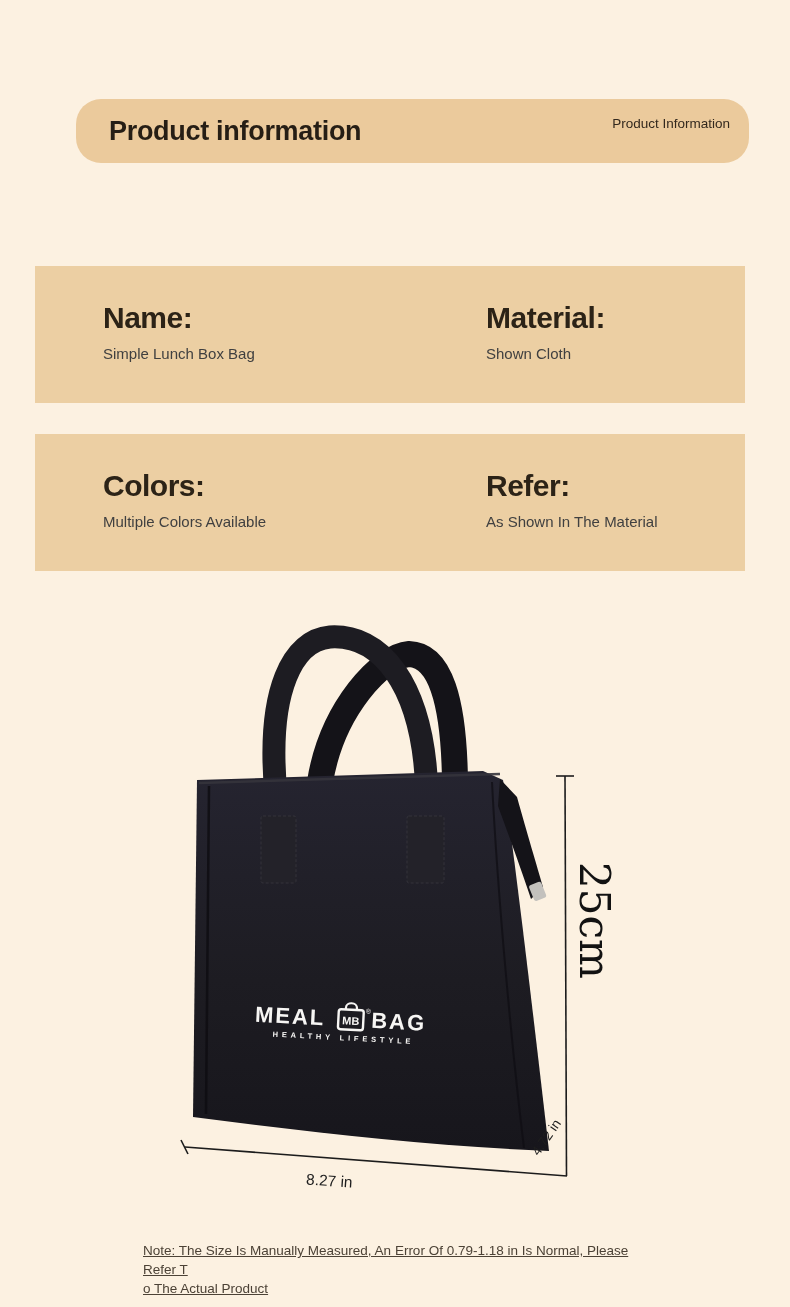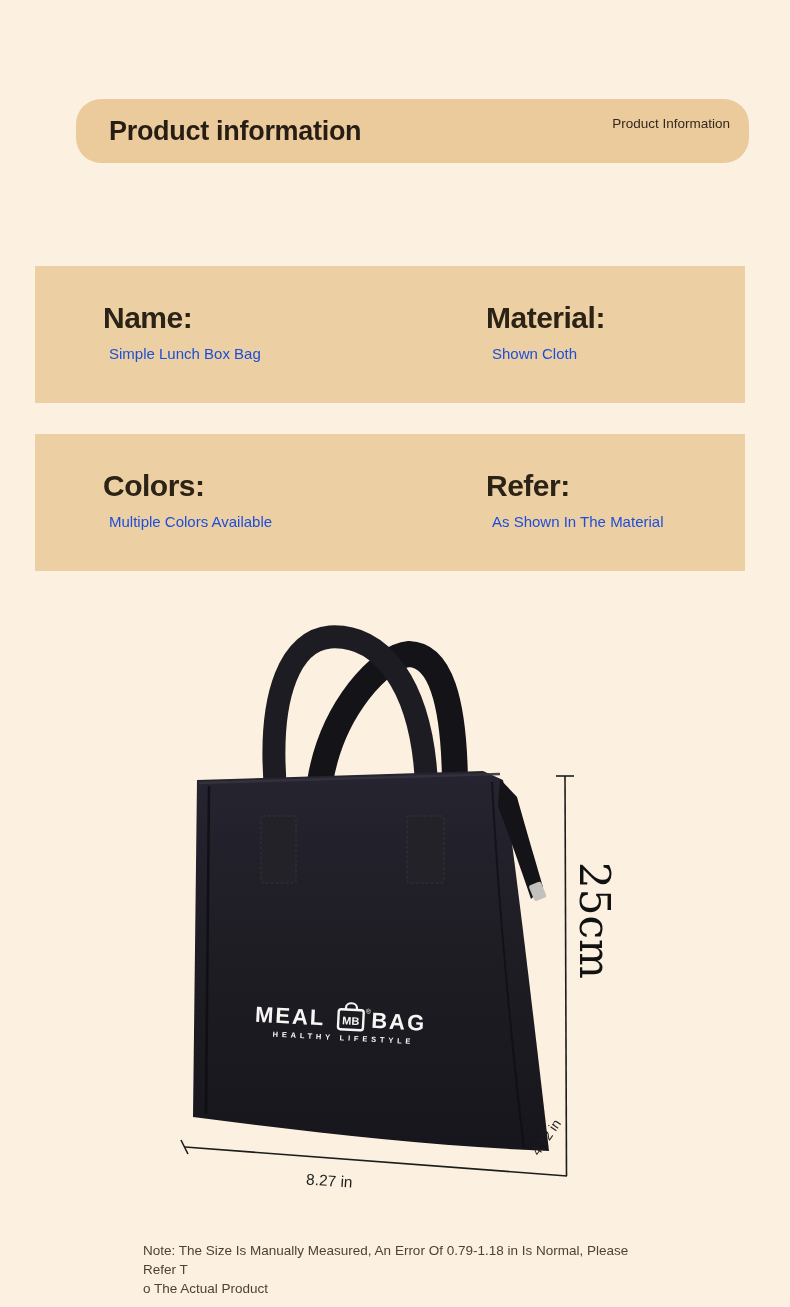"Simple Lunch Box Bag" .spec-value { color: #1d4ed8 -> #404040; margin-left: 6px -> none }
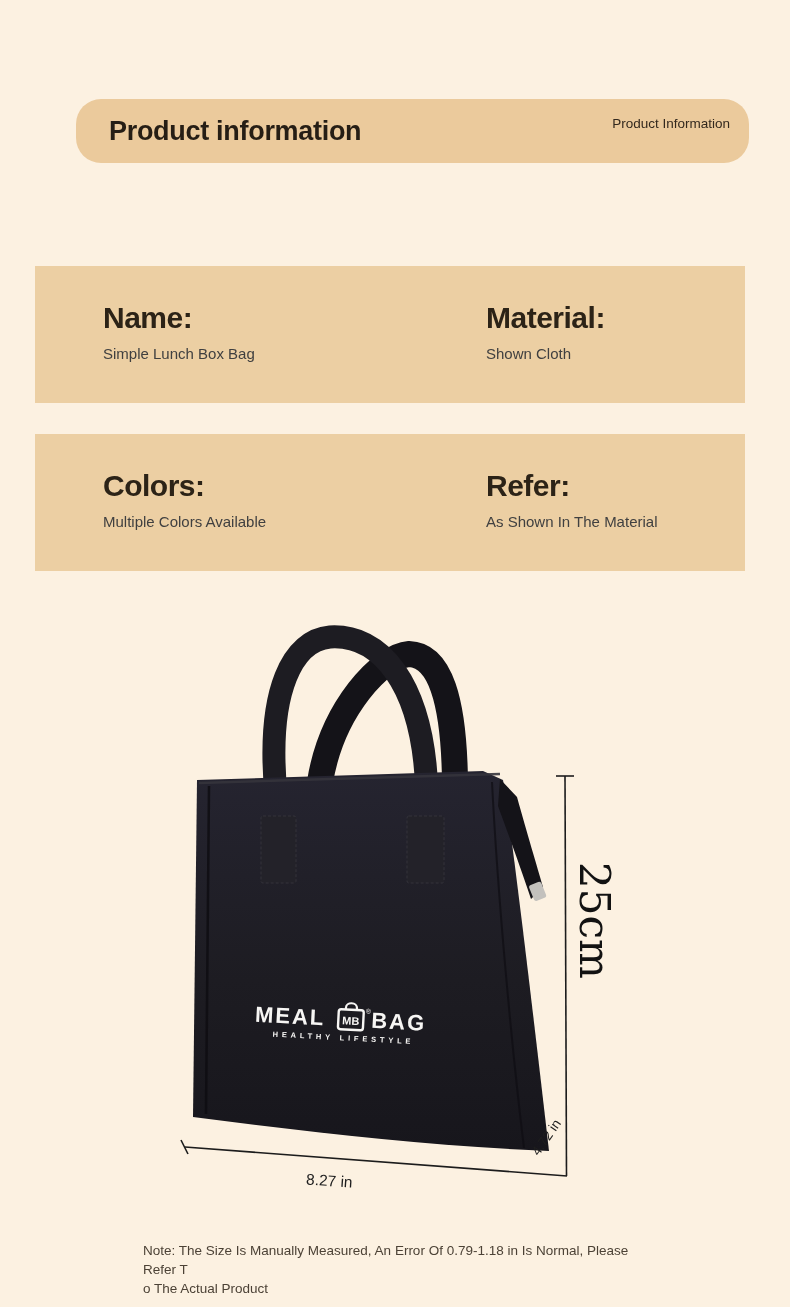"Note: The Size Is Manually" .note { text-decoration: none -> underline }
